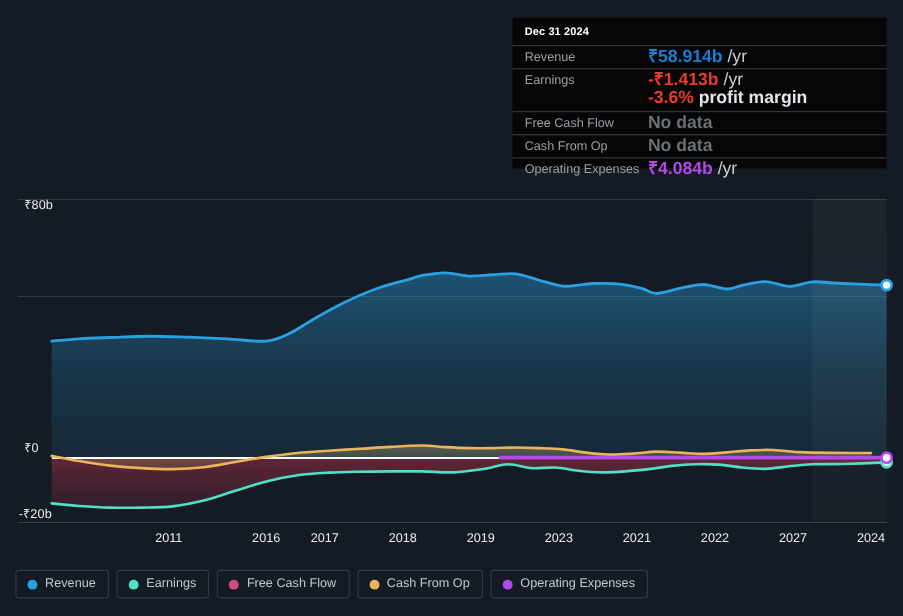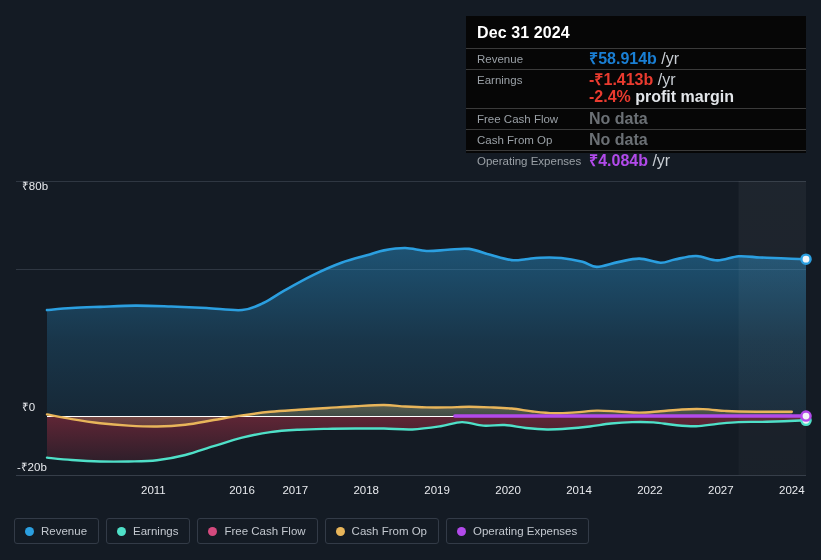"Dec 31 2024" #tt-title { font-size: 16px -> 10px }
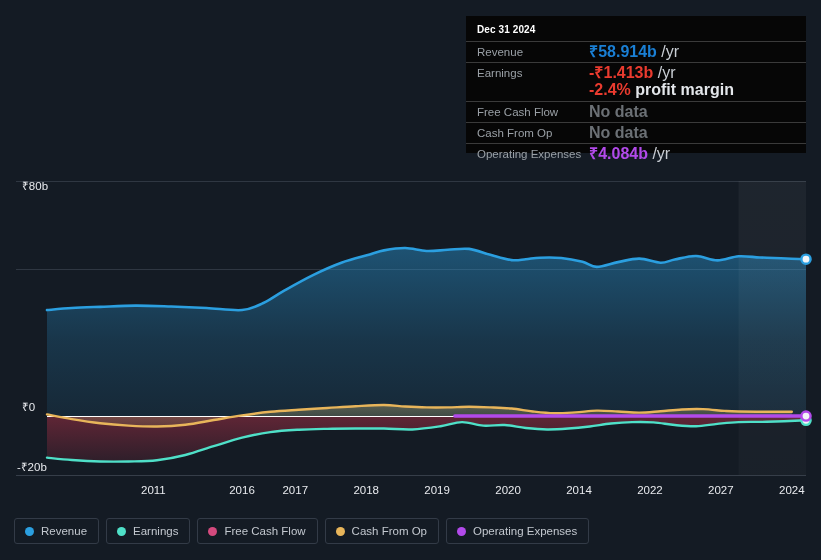"-2.4%" span.amt { text: -2.4% -> -3.6% }
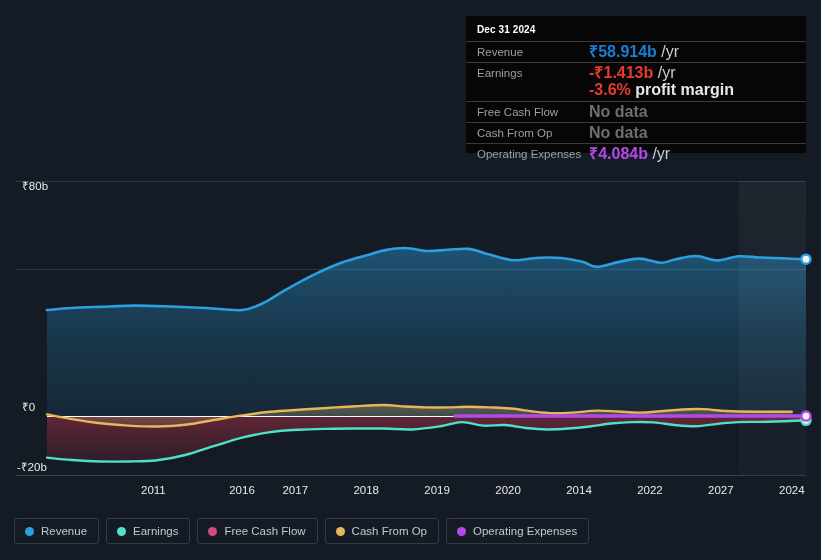"2020" div.xlab { text: 2020 -> 2023 }
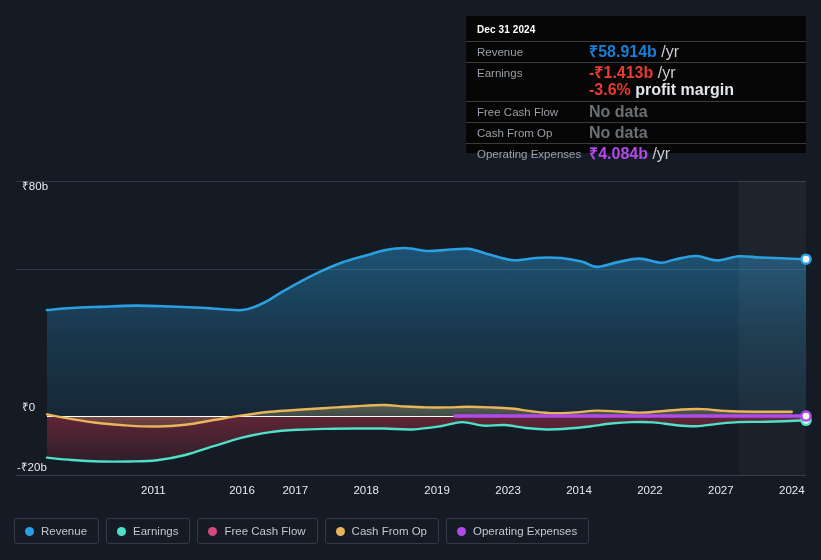"2014" div.xlab { text: 2014 -> 2021 }
